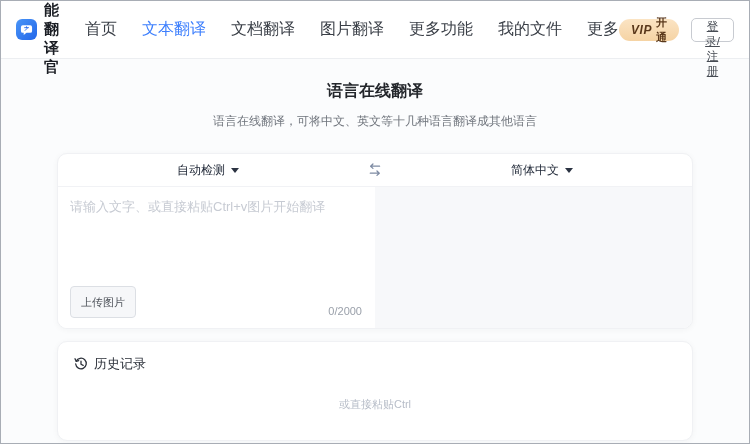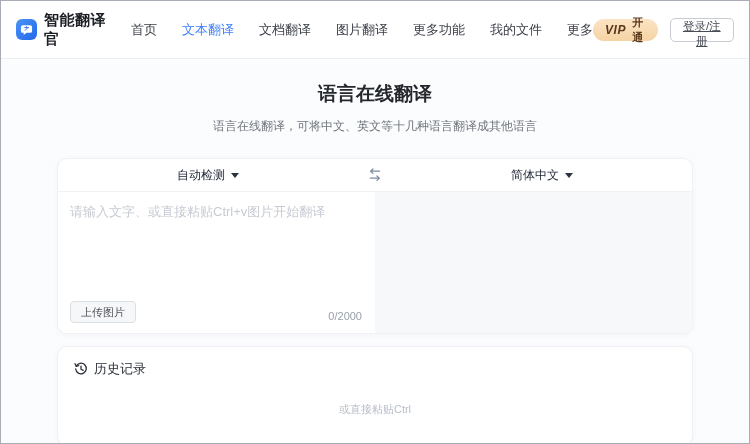"首页" .nav-item { font-size: 13px -> 16px }
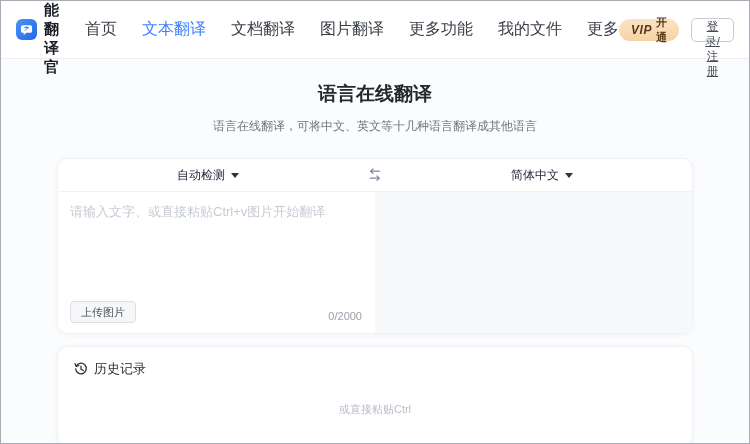"语言在线翻译" .hero-title { font-size: 19px -> 16px }
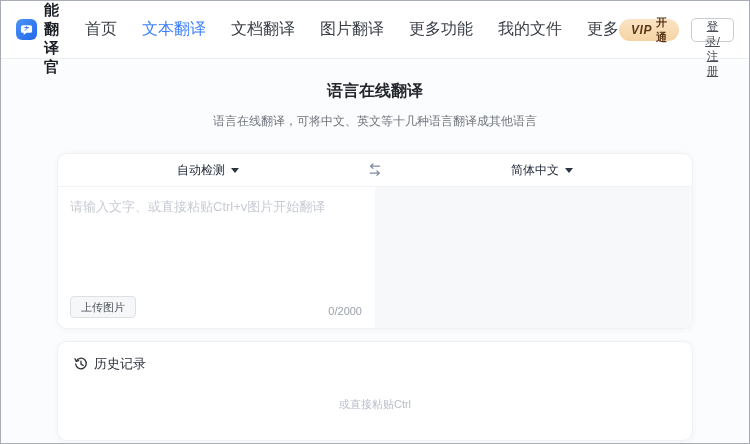"上传图片" .upload-btn { height: 22px -> 32px }
